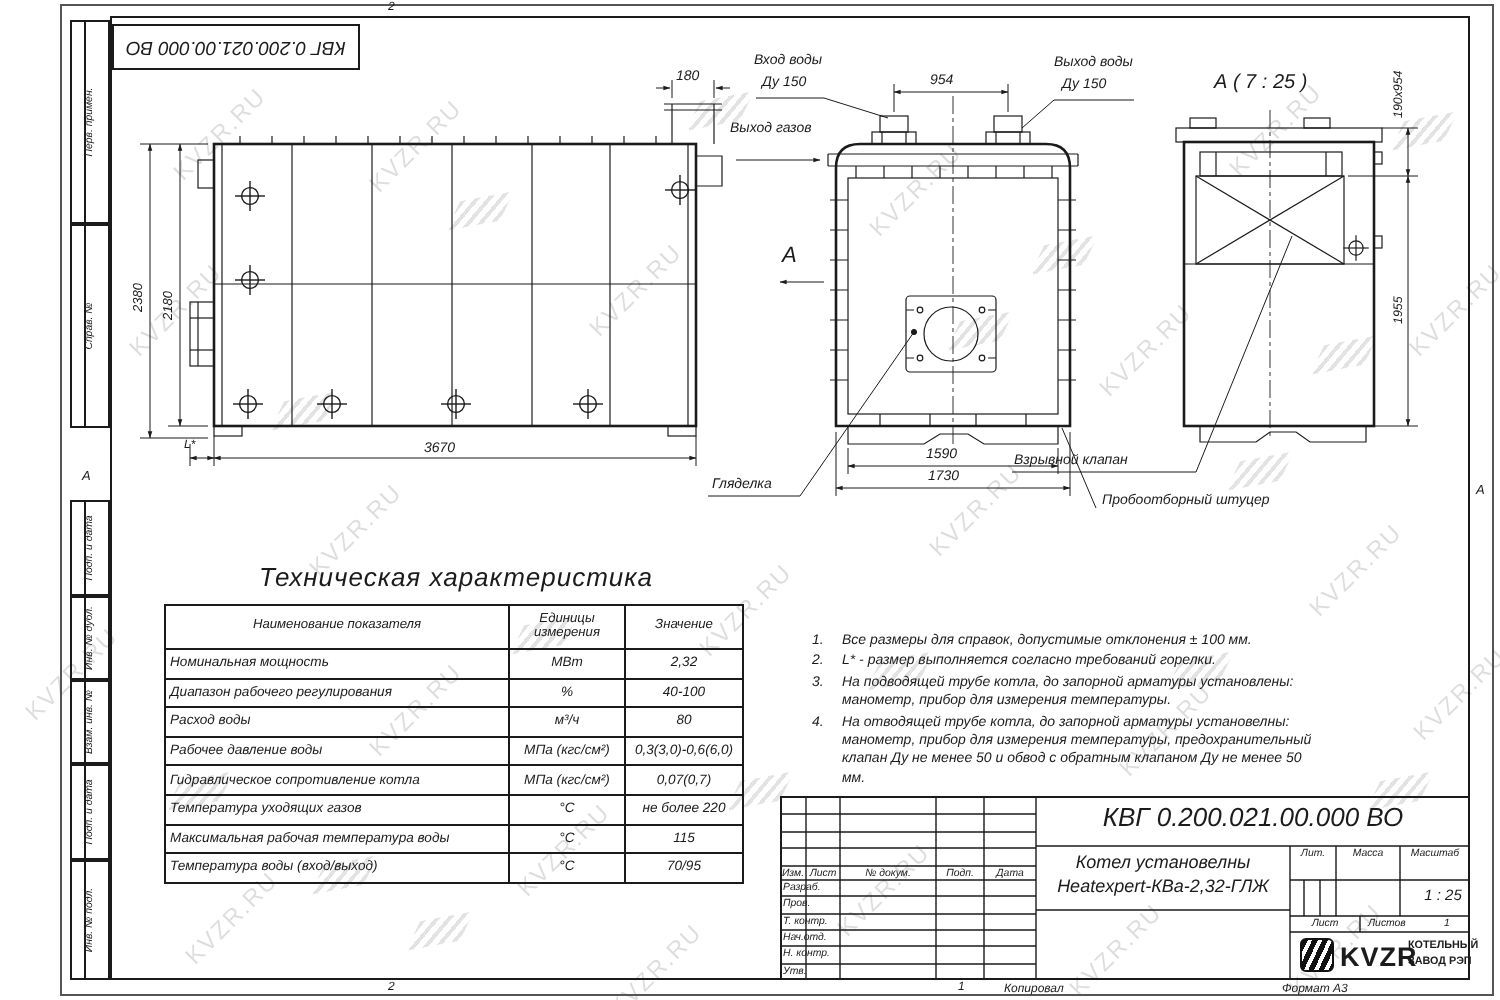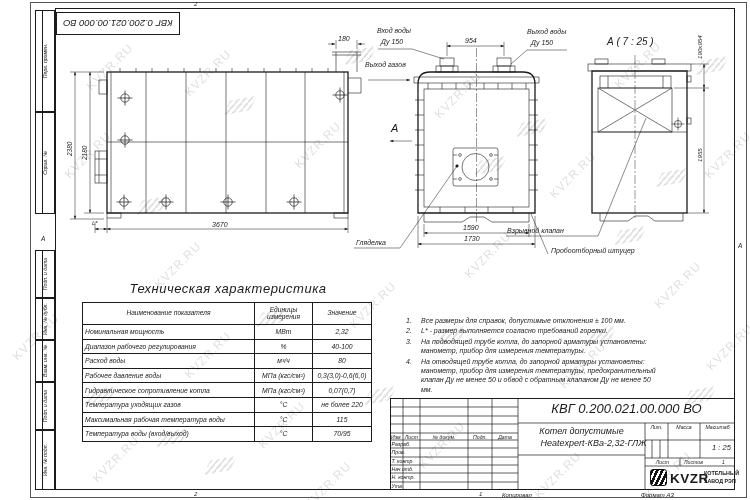"Котел допустимые" div.tb { text: допустимые -> установелны }
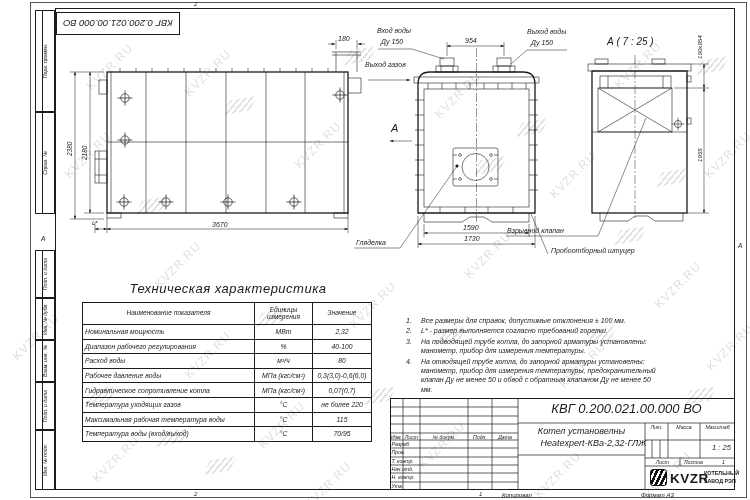"Heatexpert-КВа-2,32-ГЛЖ" div.tb { left: 532px -> 520px }
